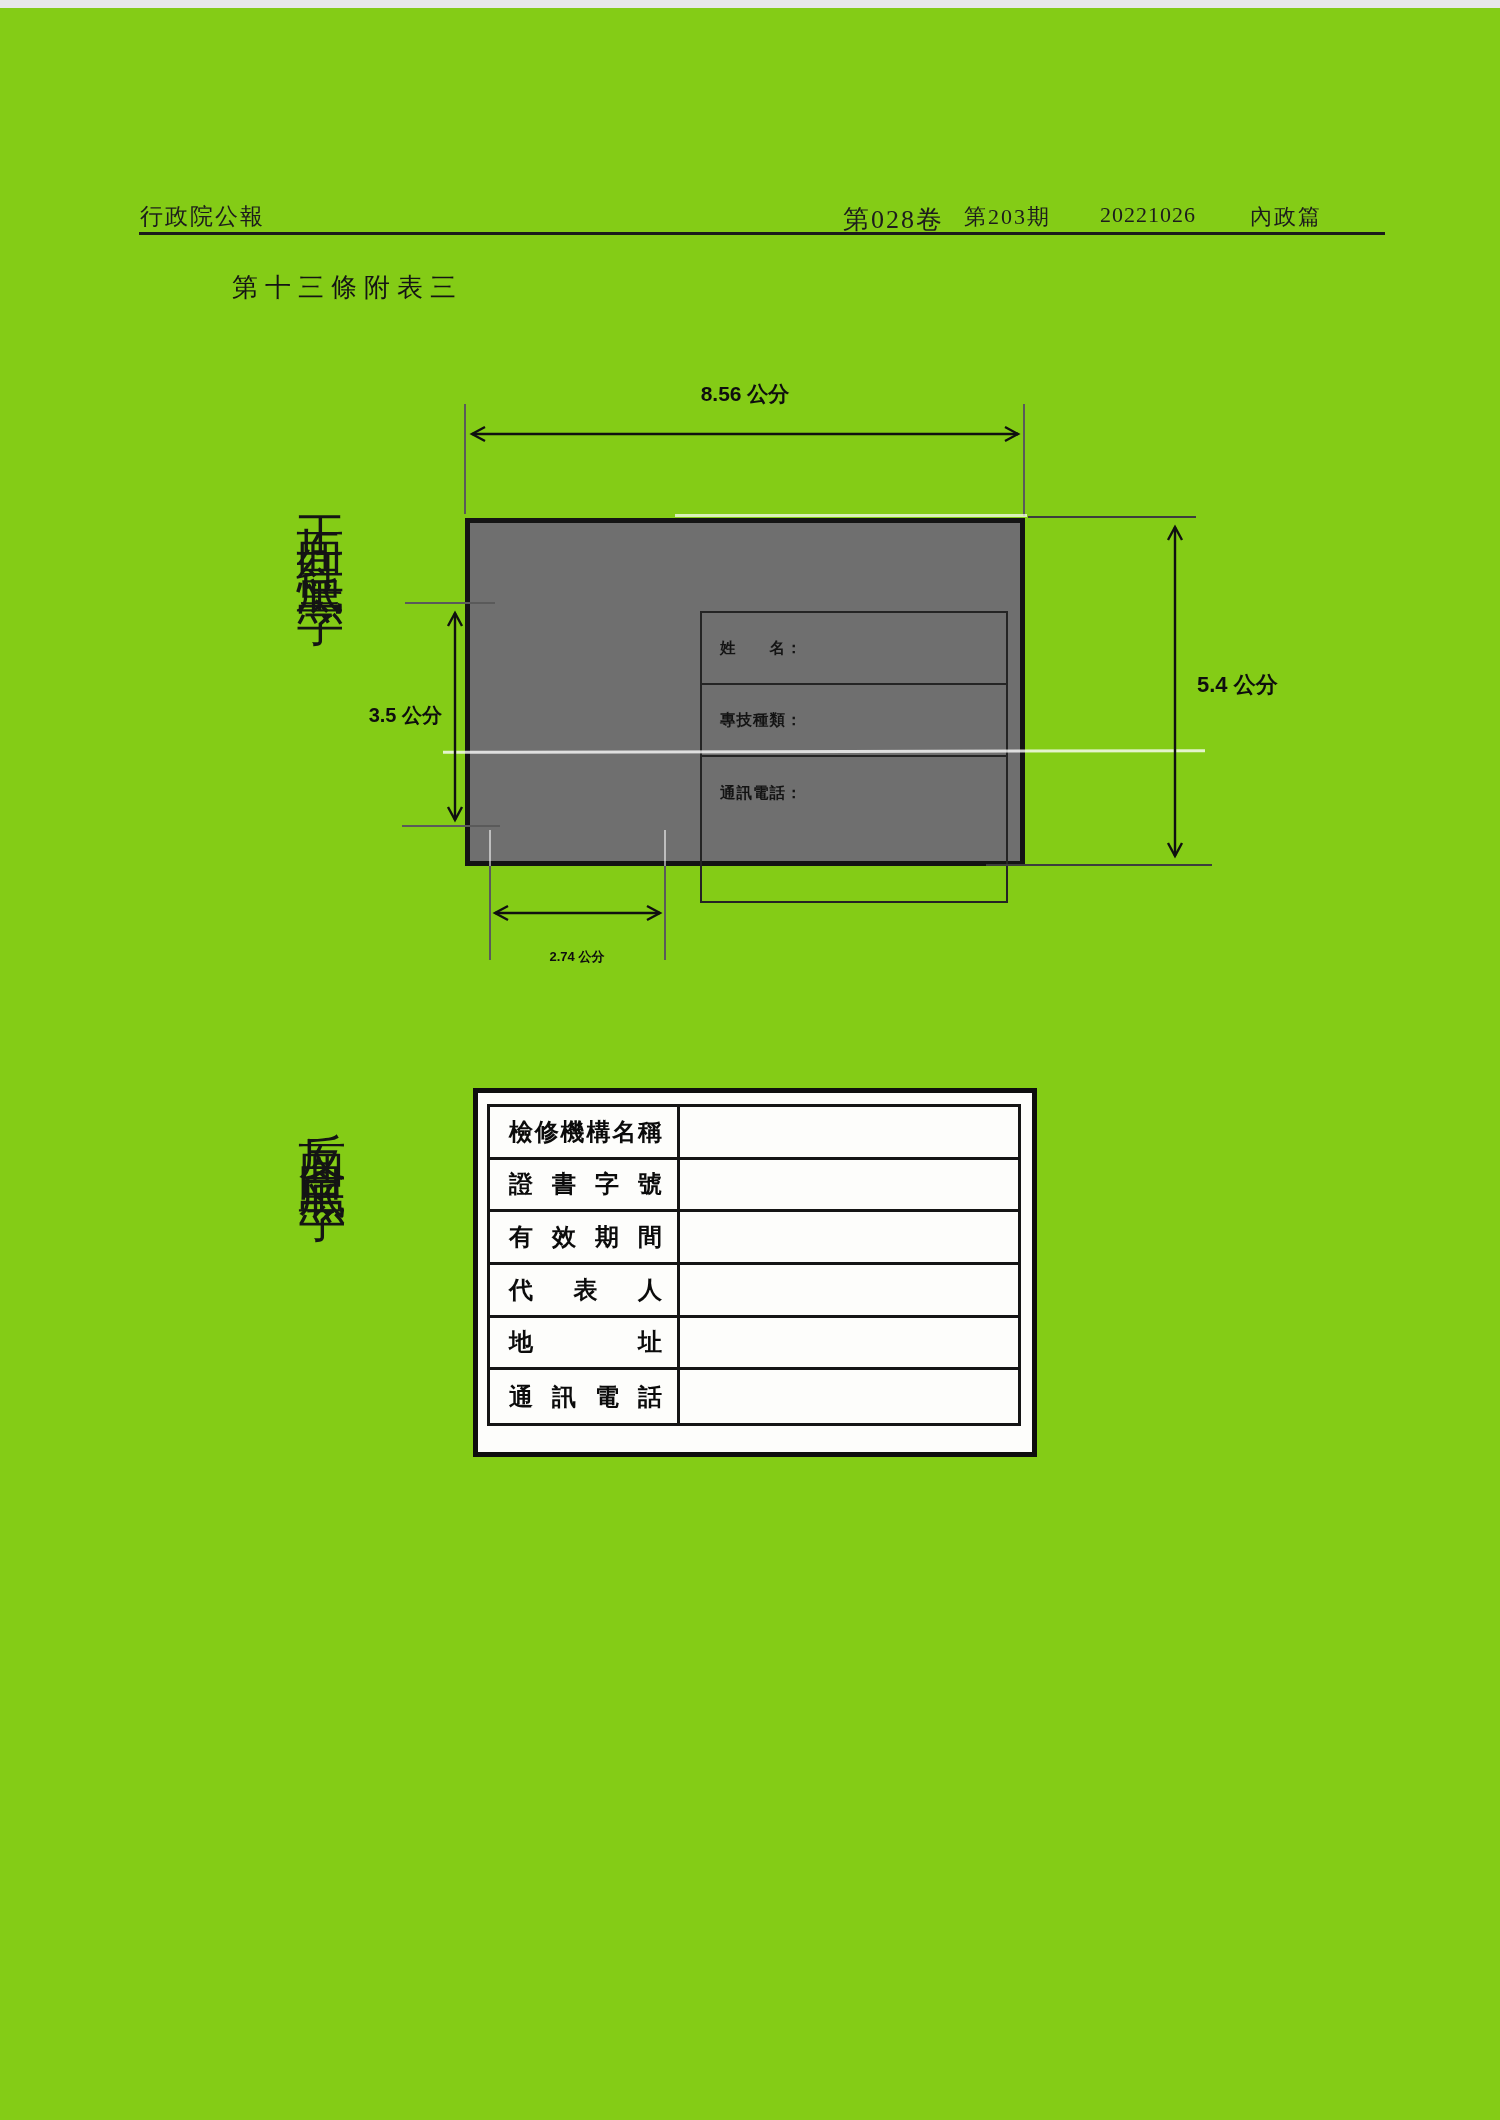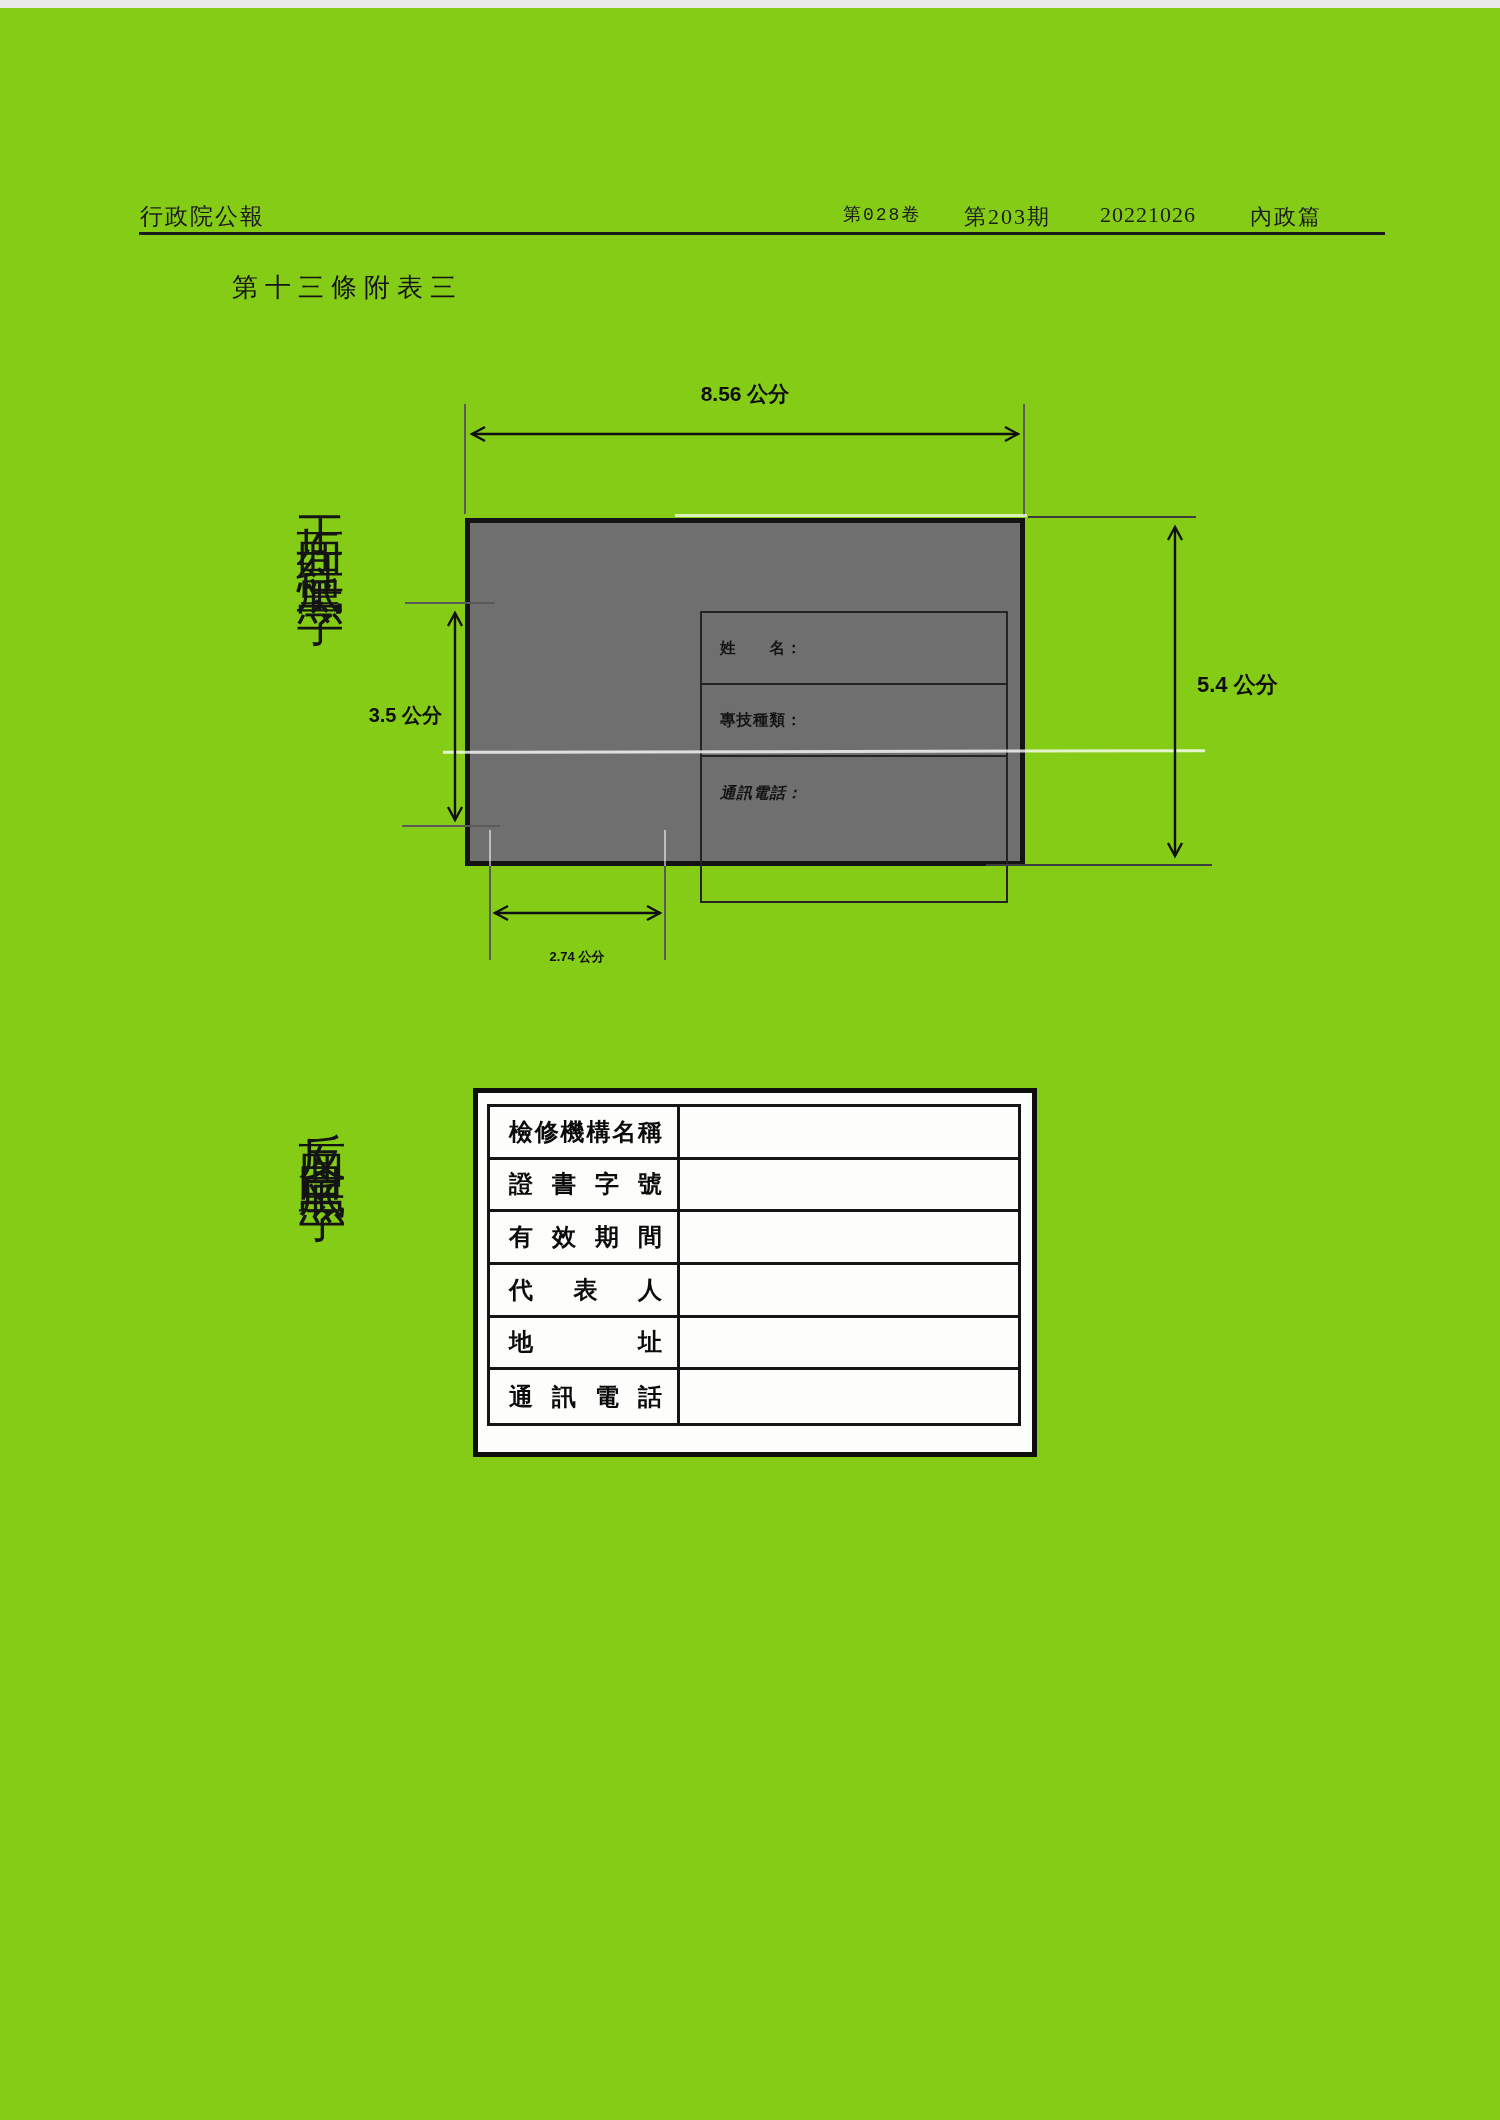"第028卷" div.abs { font-family: Liberation Mono, monospace -> none; font-size: 18px -> 26px }
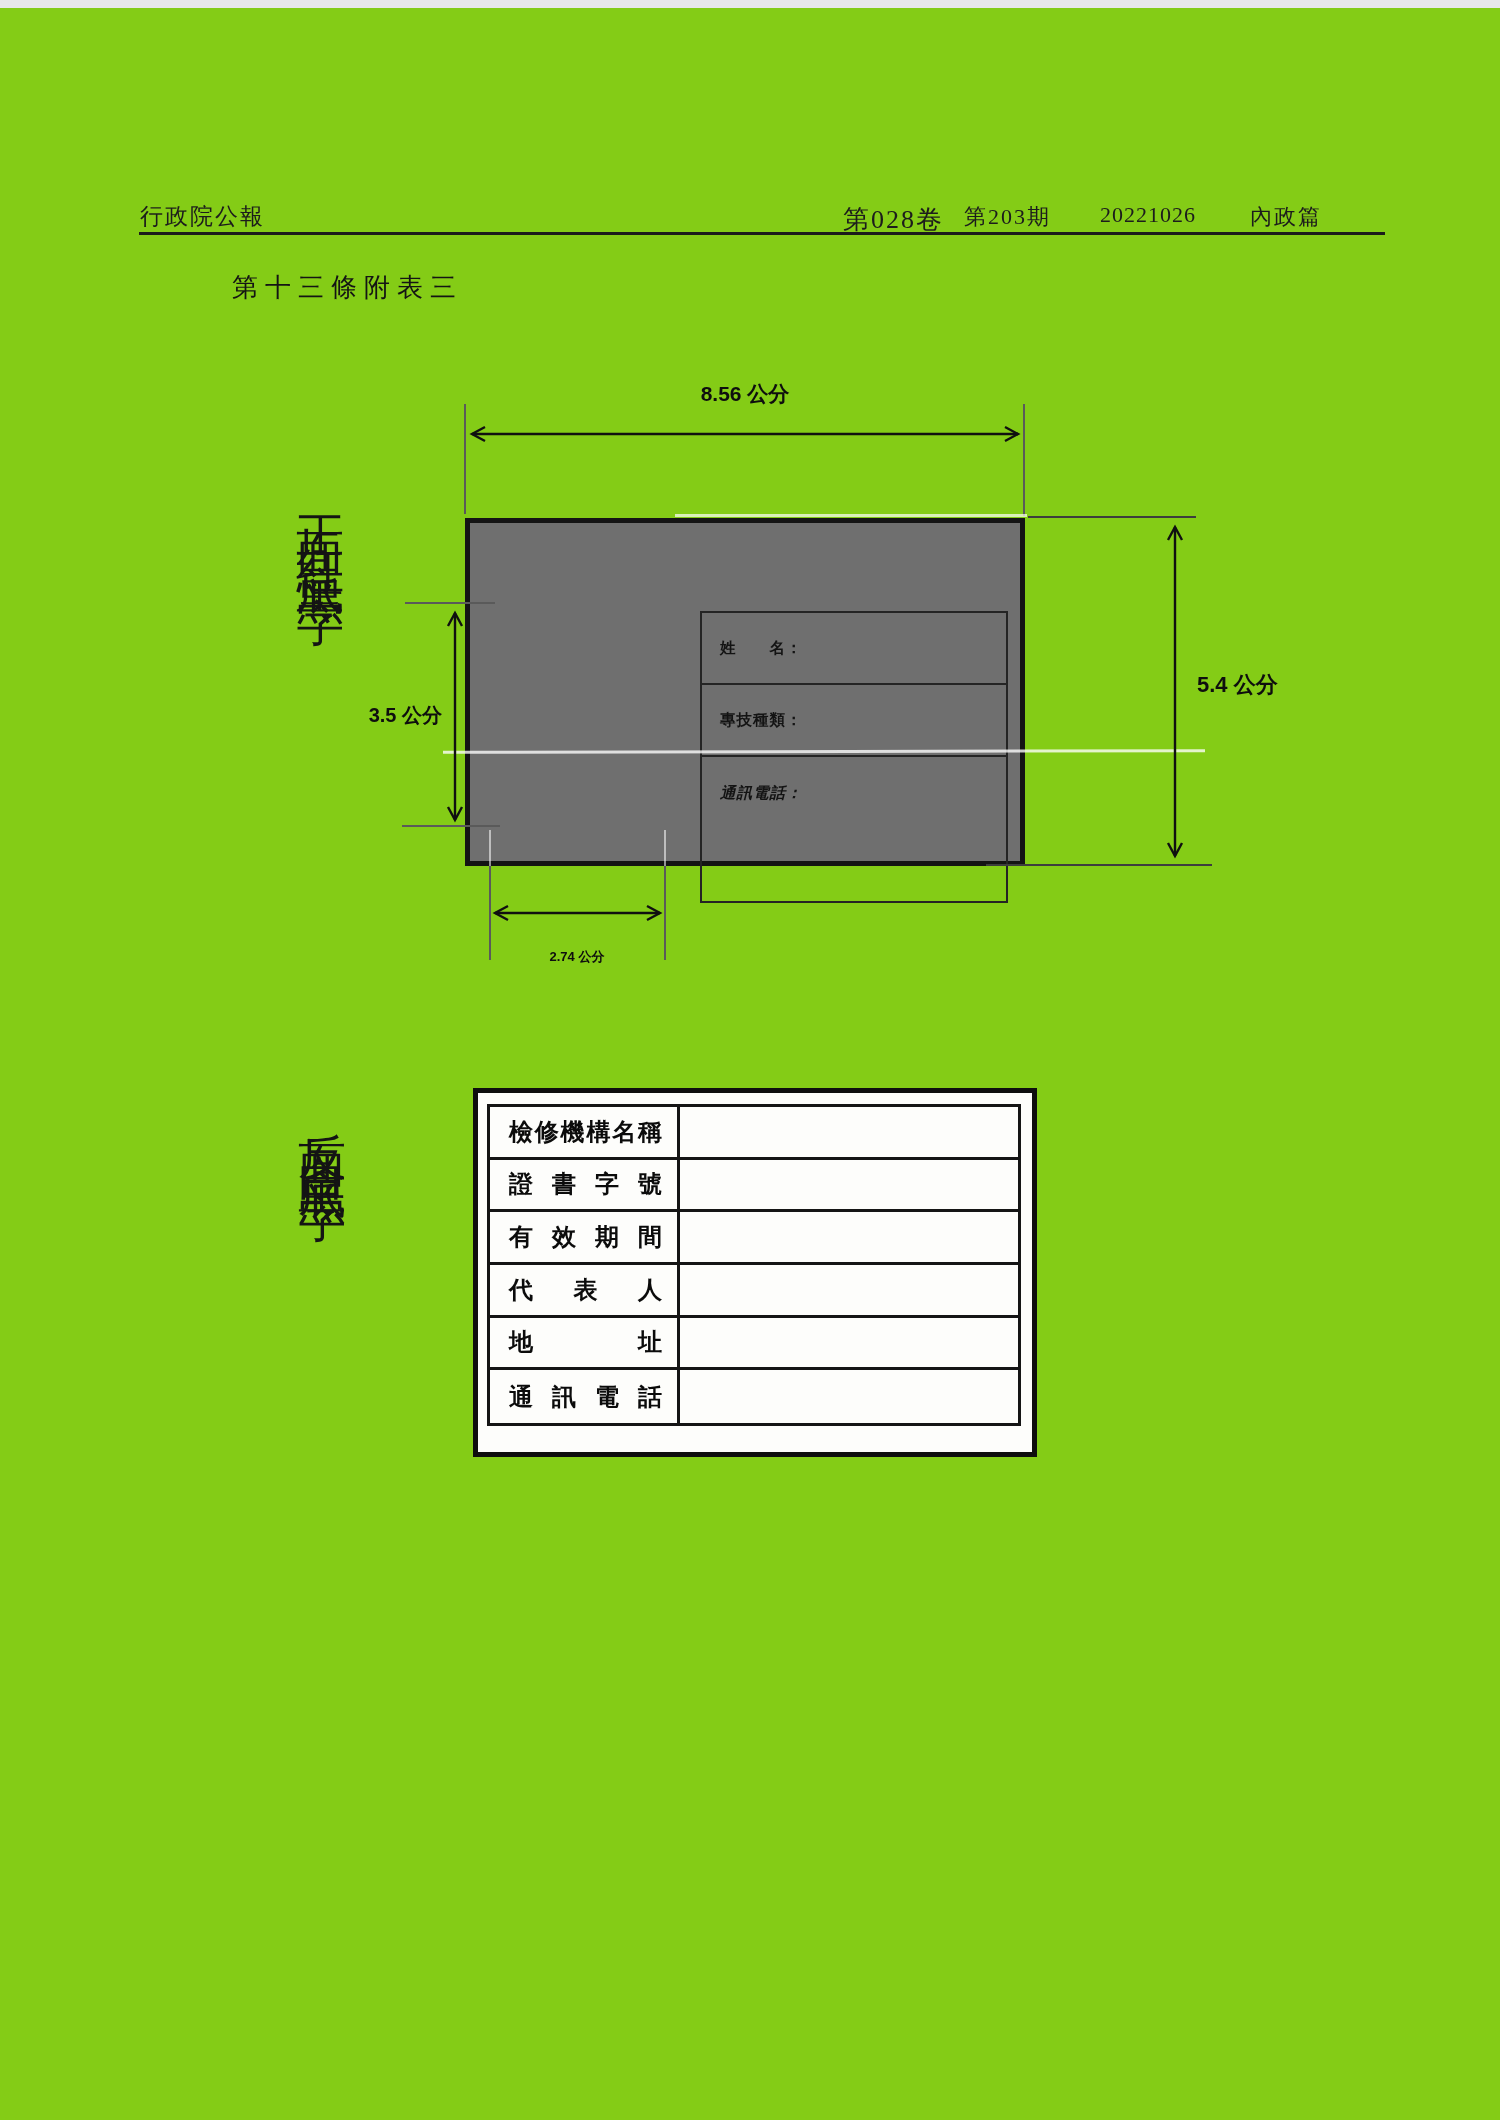"通訊電話：" .field-row:last-child { font-style: italic -> none }
